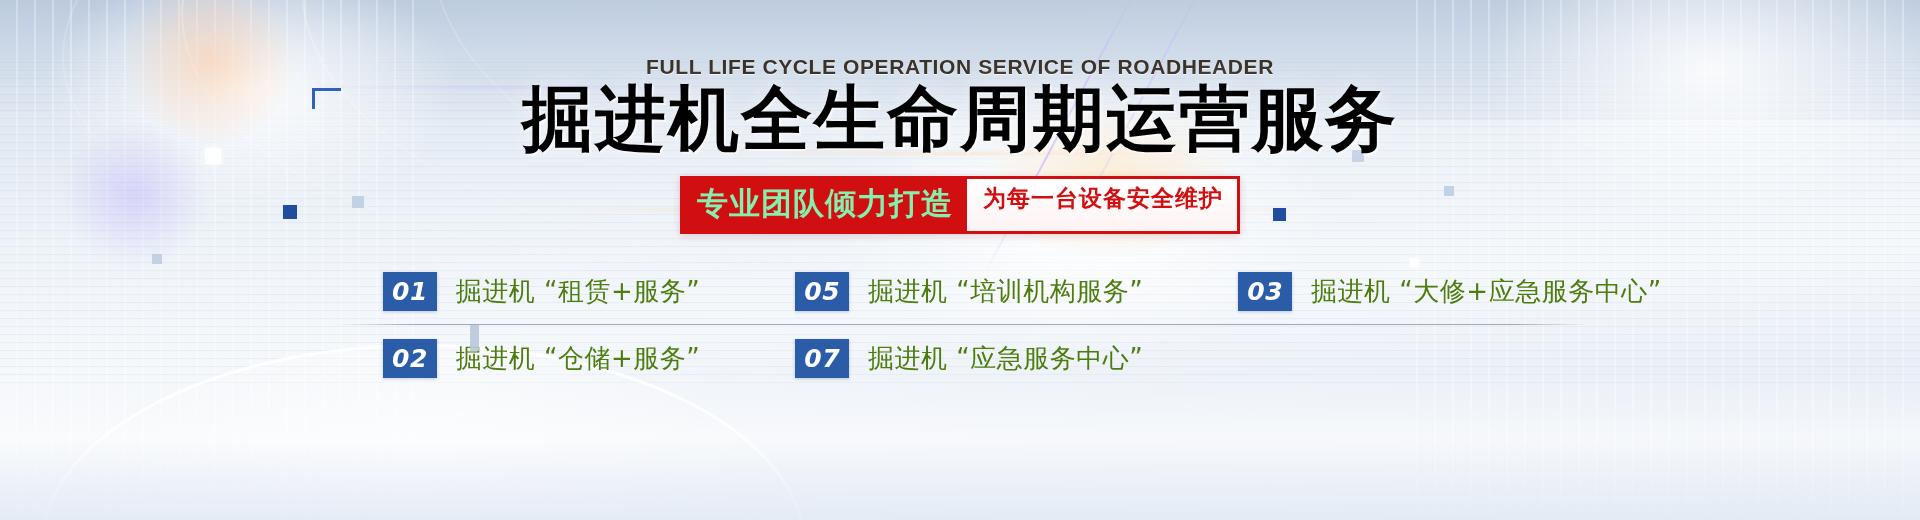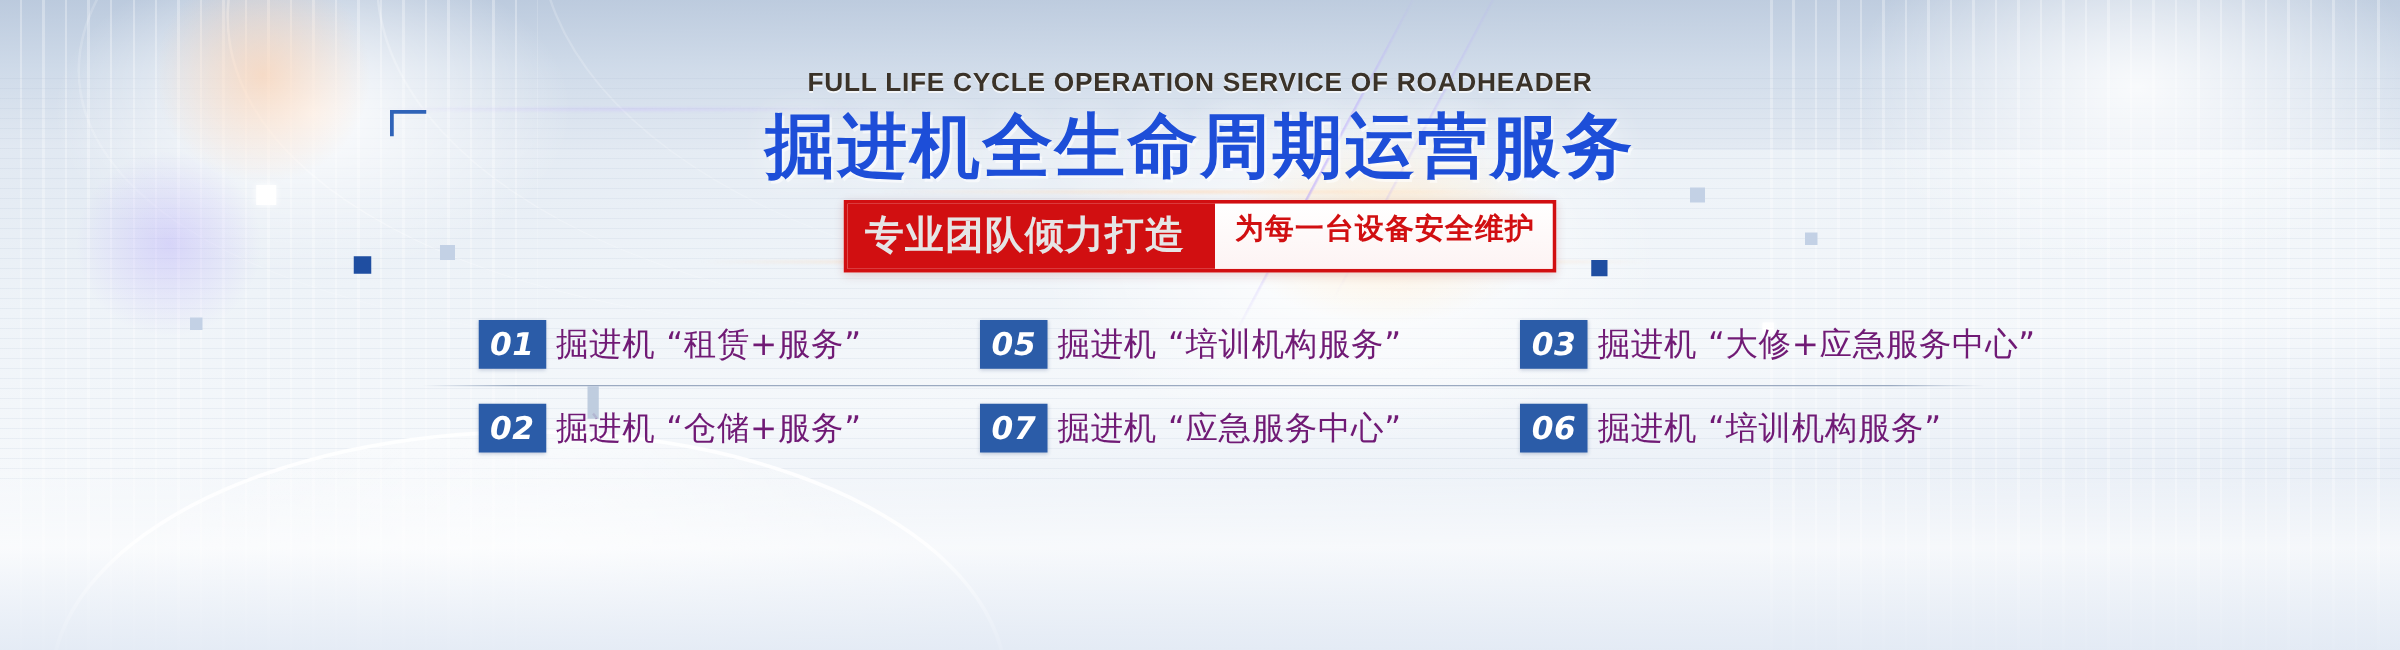"掘进机全生命周期运营服务" .headline { color: #1d4ed8 -> #000000; font-family: Liberation Sans, sans-serif -> Liberation Mono, monospace; font-size: 56px -> 71px }
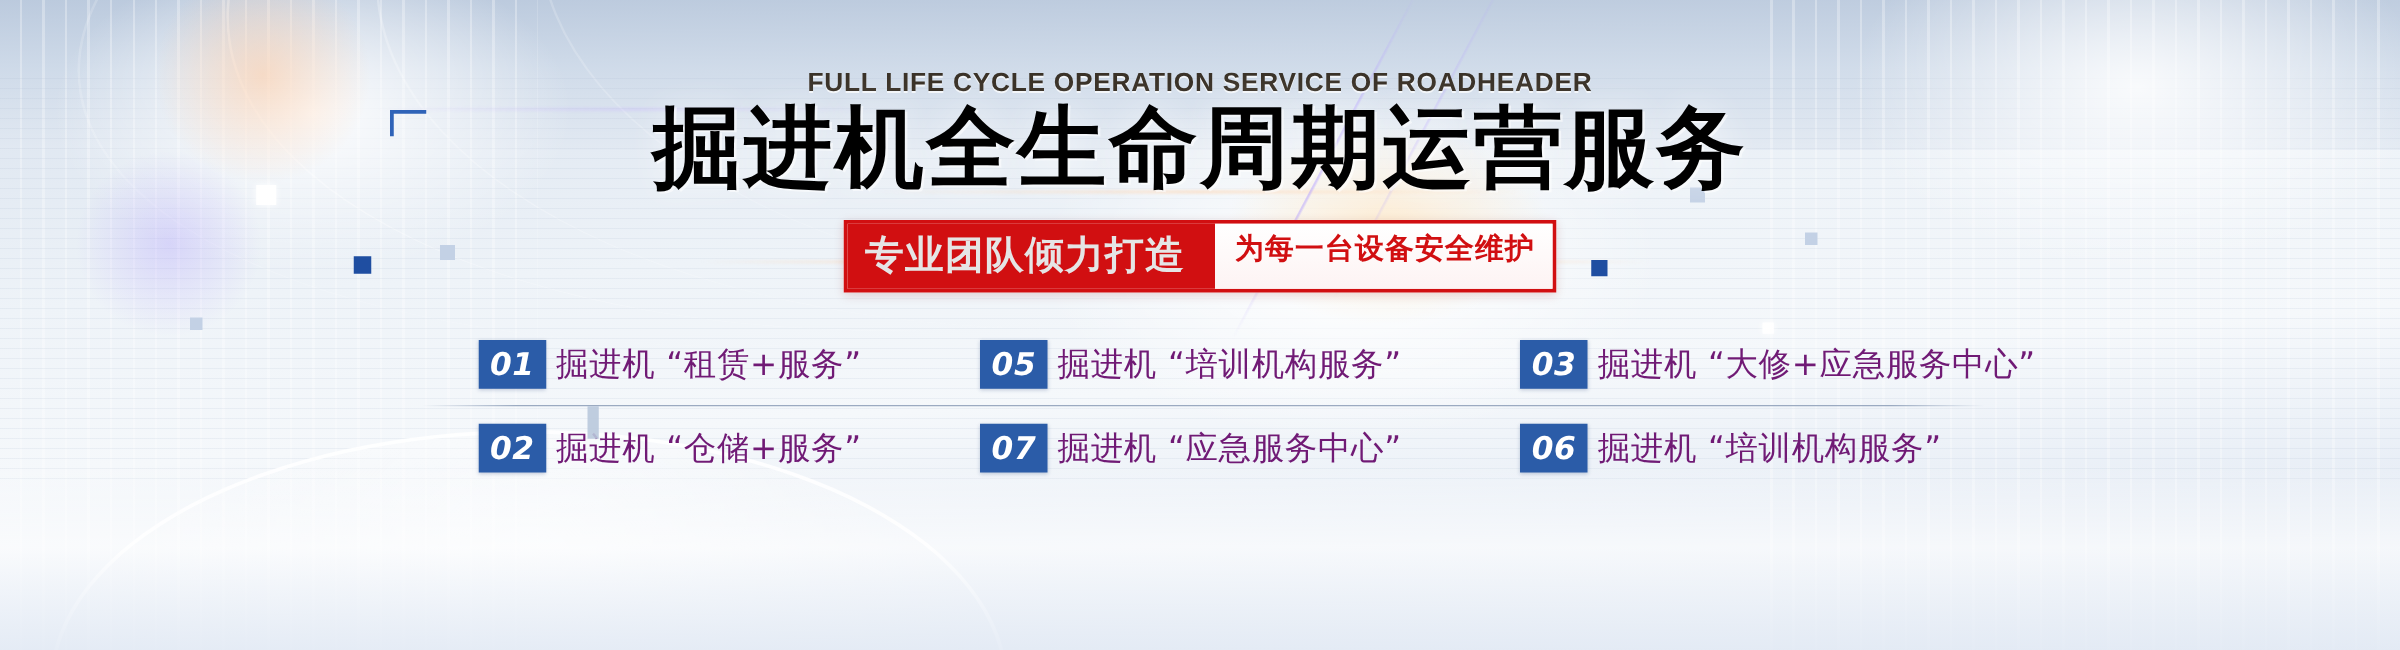"专业团队倾力打造" .redbar .seg-a { color: #e5e5e5 -> #86efac; padding: 4px 24px 6px 14px -> 4px 14px 6px 14px }
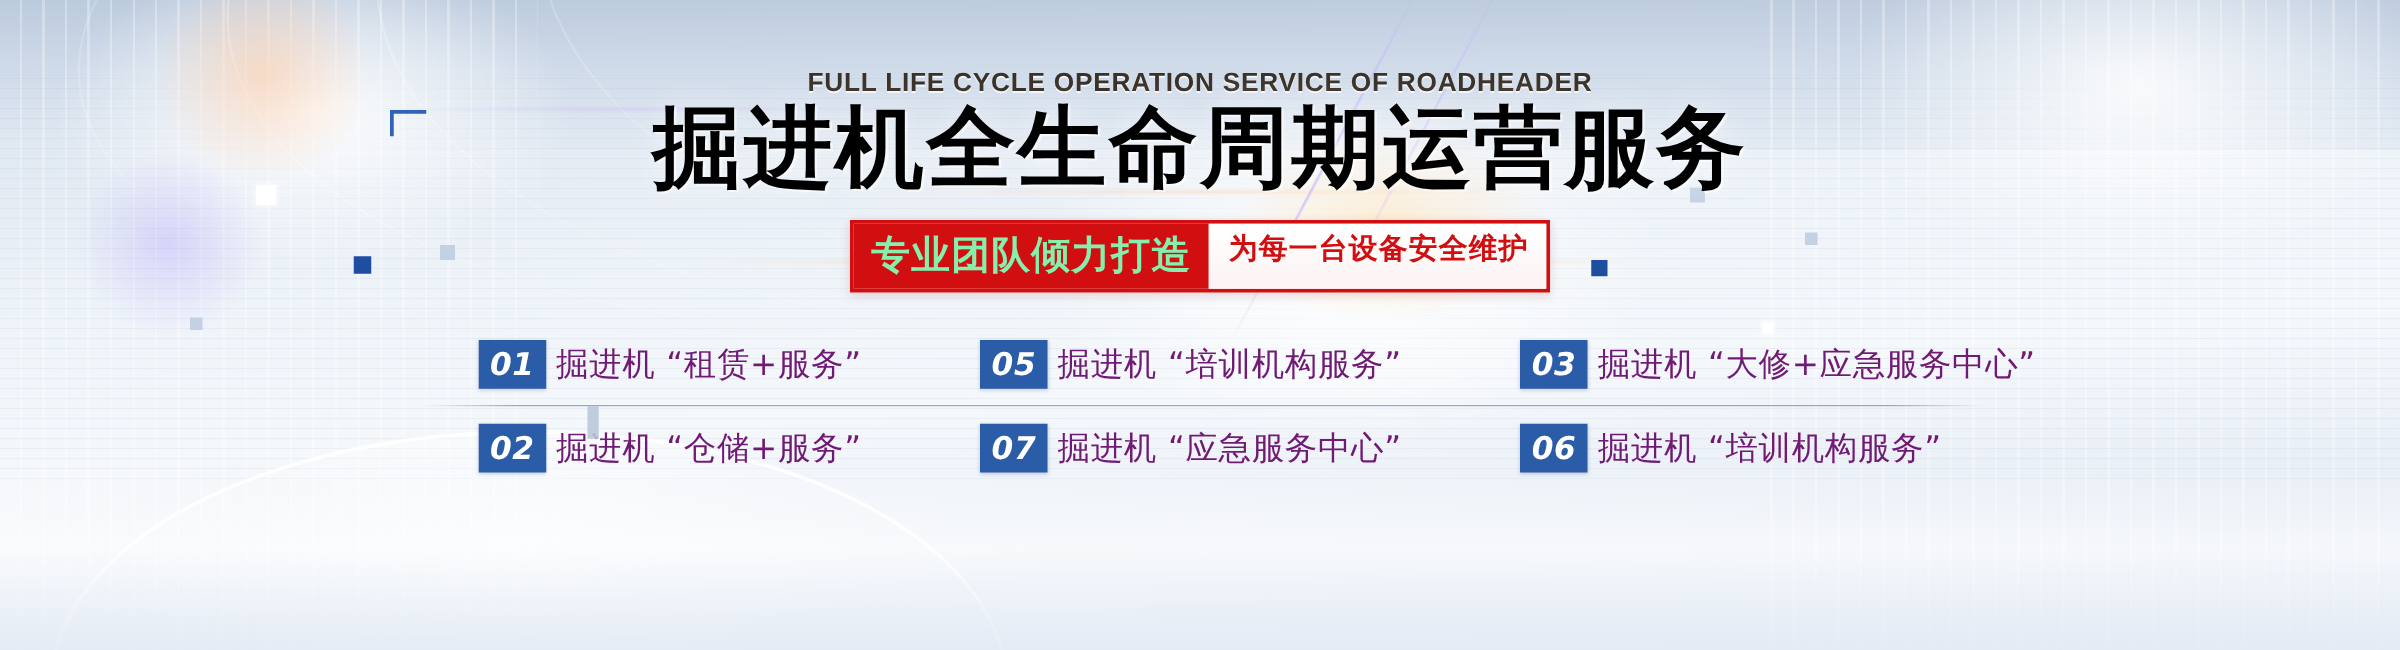"01" .svc-item { gap: 8px -> 19px }
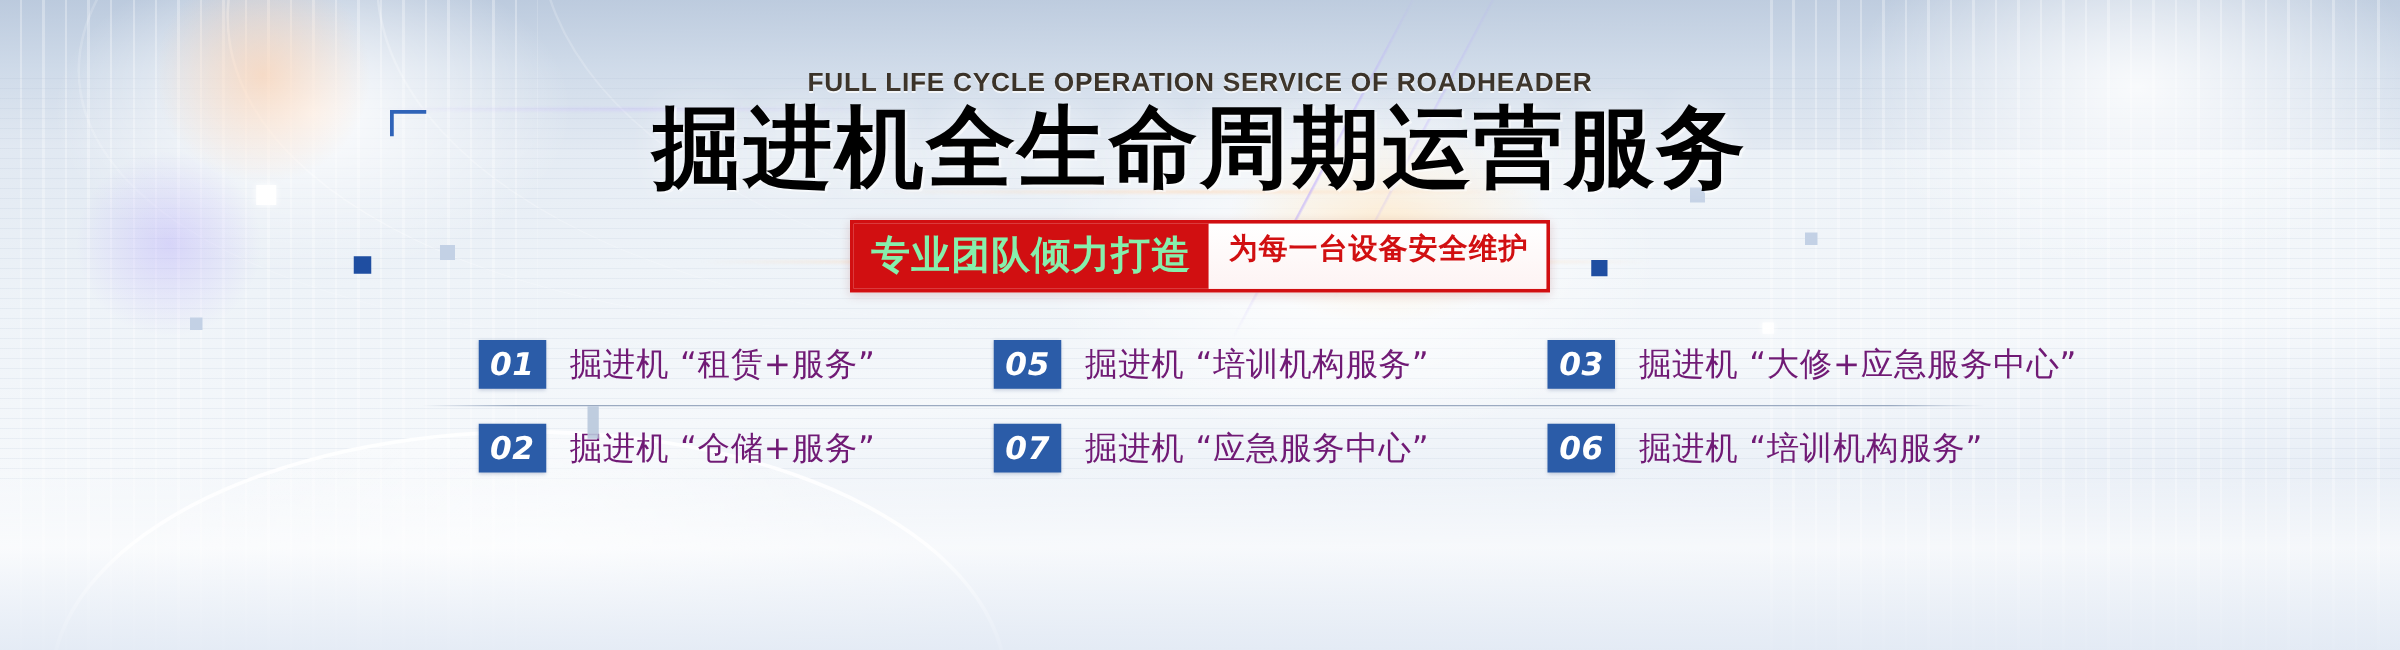"掘进机 “租赁+服务”" .svc-label { color: #701a75 -> #4d7c0f }
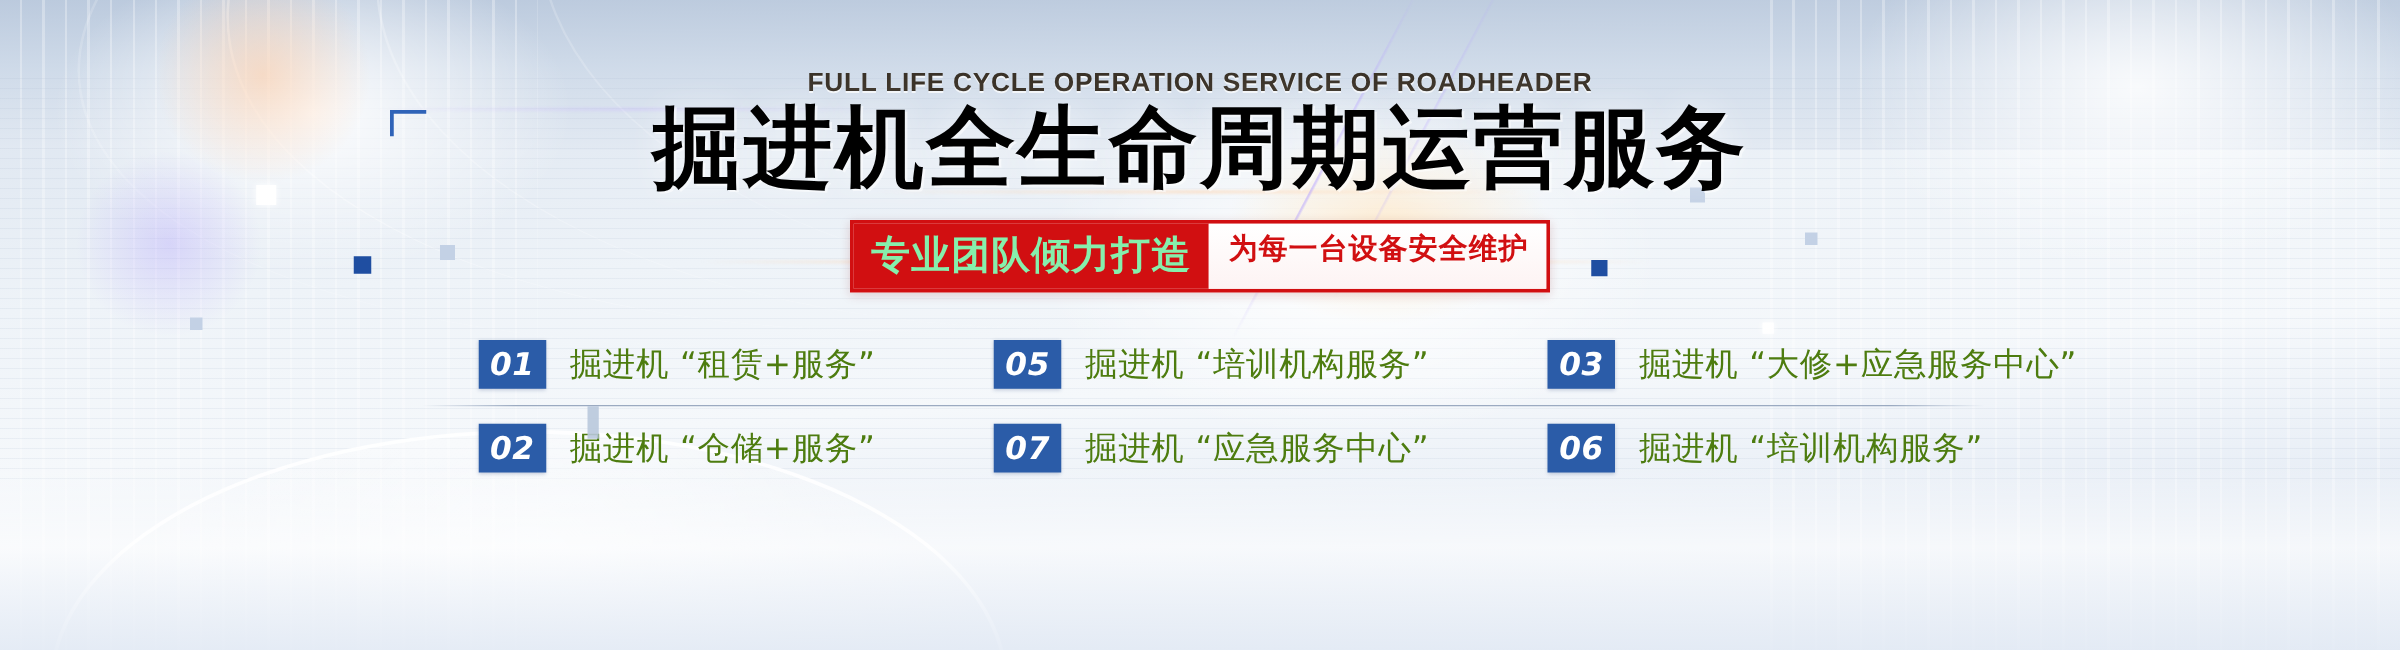"06" div.svc-item { html: <div> <span>06</span> <span>掘进机 “培训机构服务”</span> </div> -> none }
